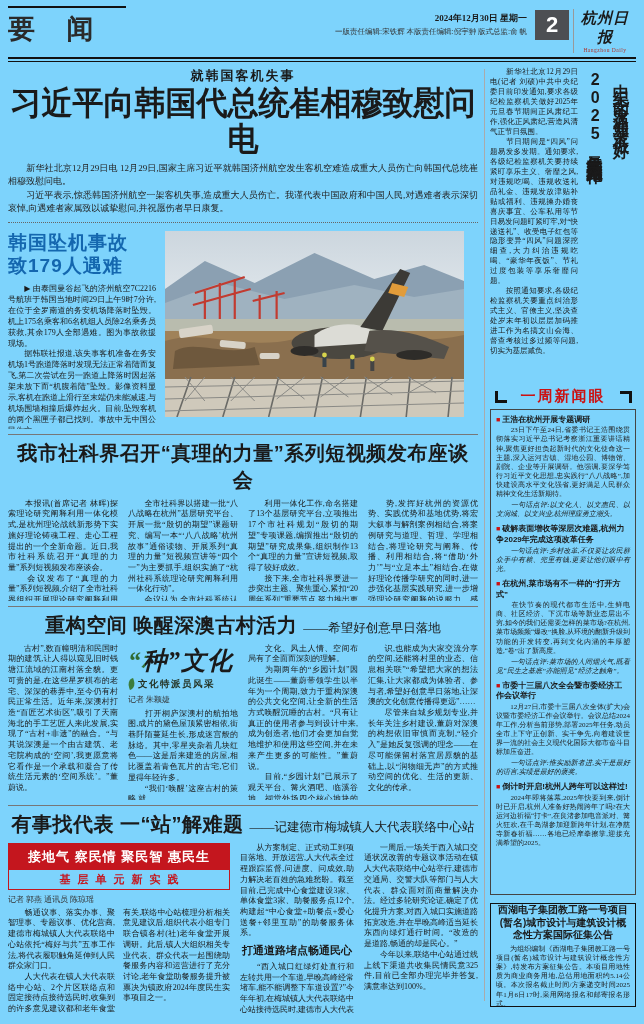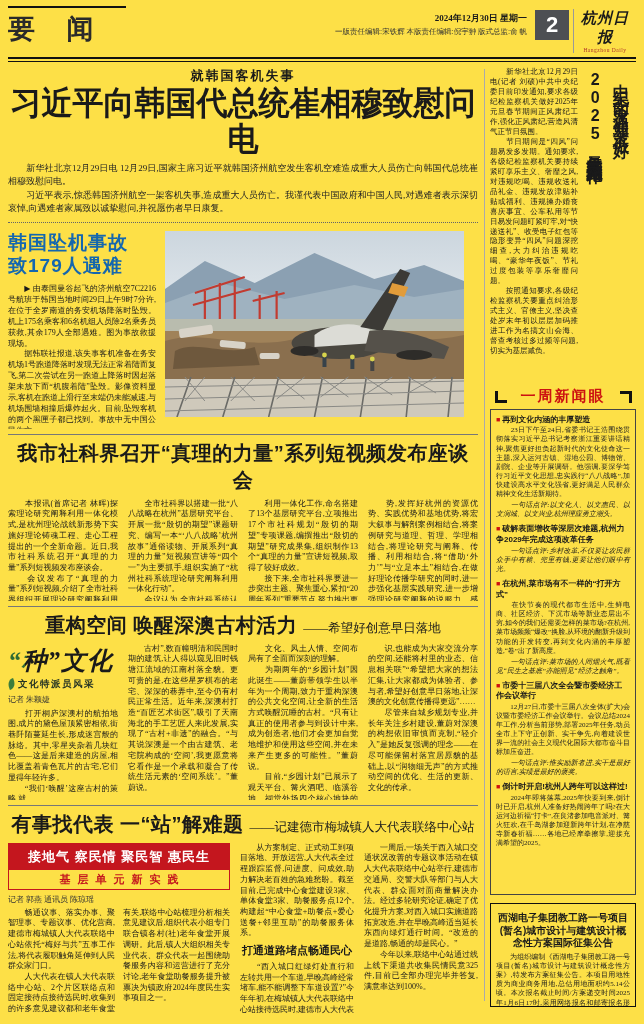"要 闻" .page { background: #fde047 -> #7dd3fc }
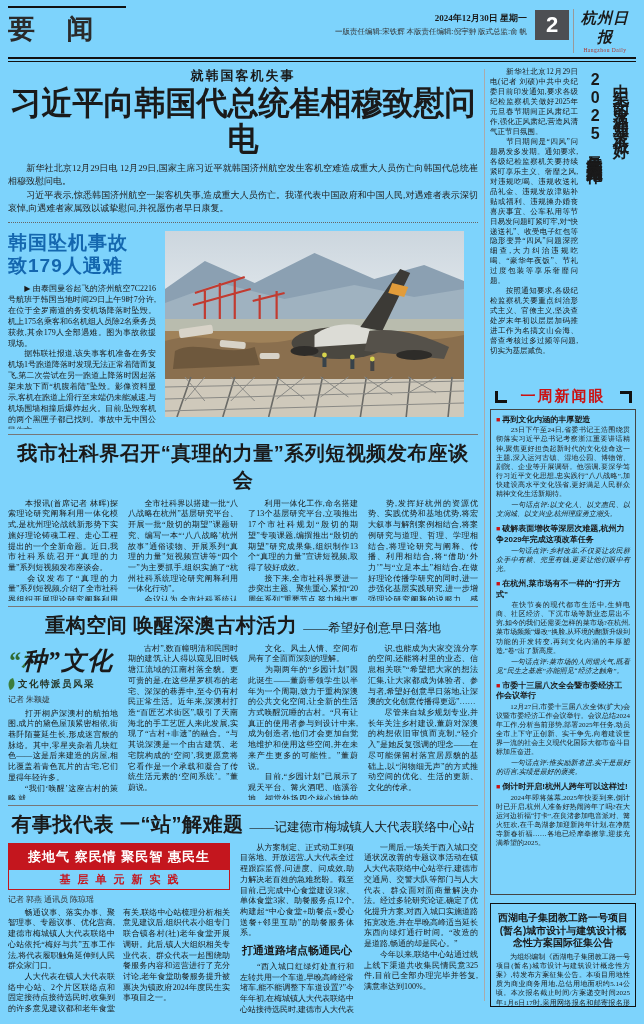"再到文化内涵的丰厚塑造" span { text: 再到文化内涵的丰厚塑造 -> 王浩在杭州开展专题调研 }
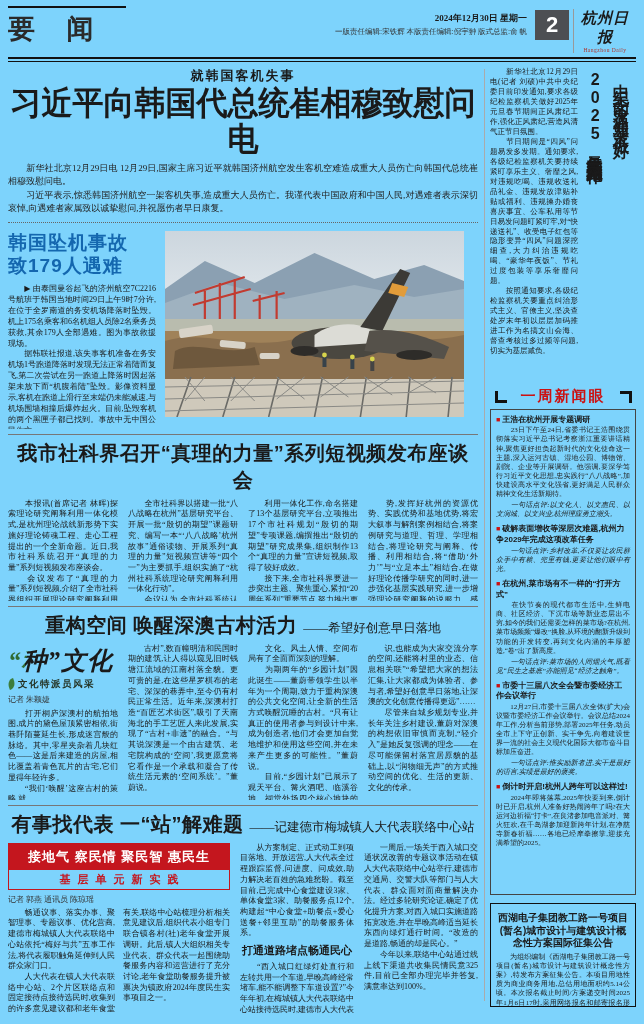"“种”文化" div.coltxt { order: before "古村”,数百幢明清和民国时期的建筑,让人得以窥见旧时钱塘江流域的江南村落全貌。更" -> after "古村”,数百幢明清和民国时期的建筑,让人得以窥见旧时钱塘江流域的江南村落全貌。更" }
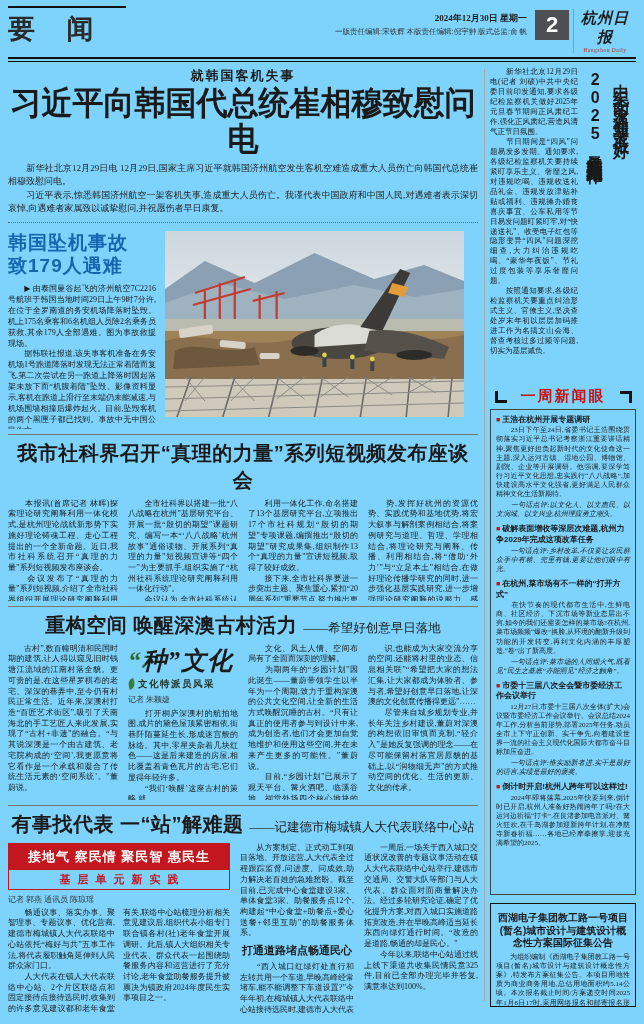"西湖电子集团教工路一号项目(暂名)城市设计与建筑设计概念性方案国际征集公告" .notice { padding: 8px 5px -> 0 5px }
